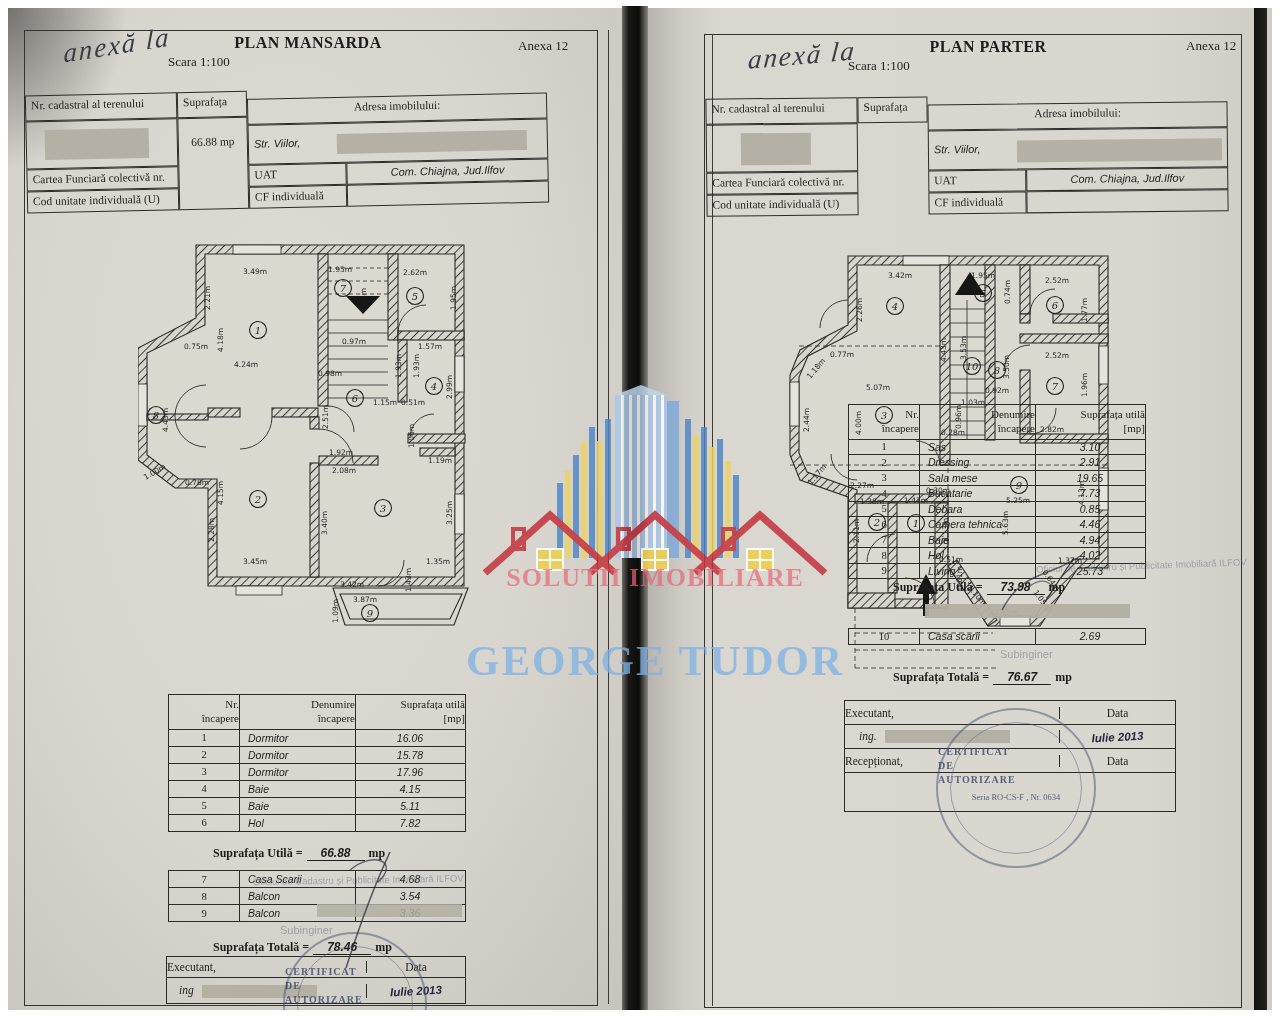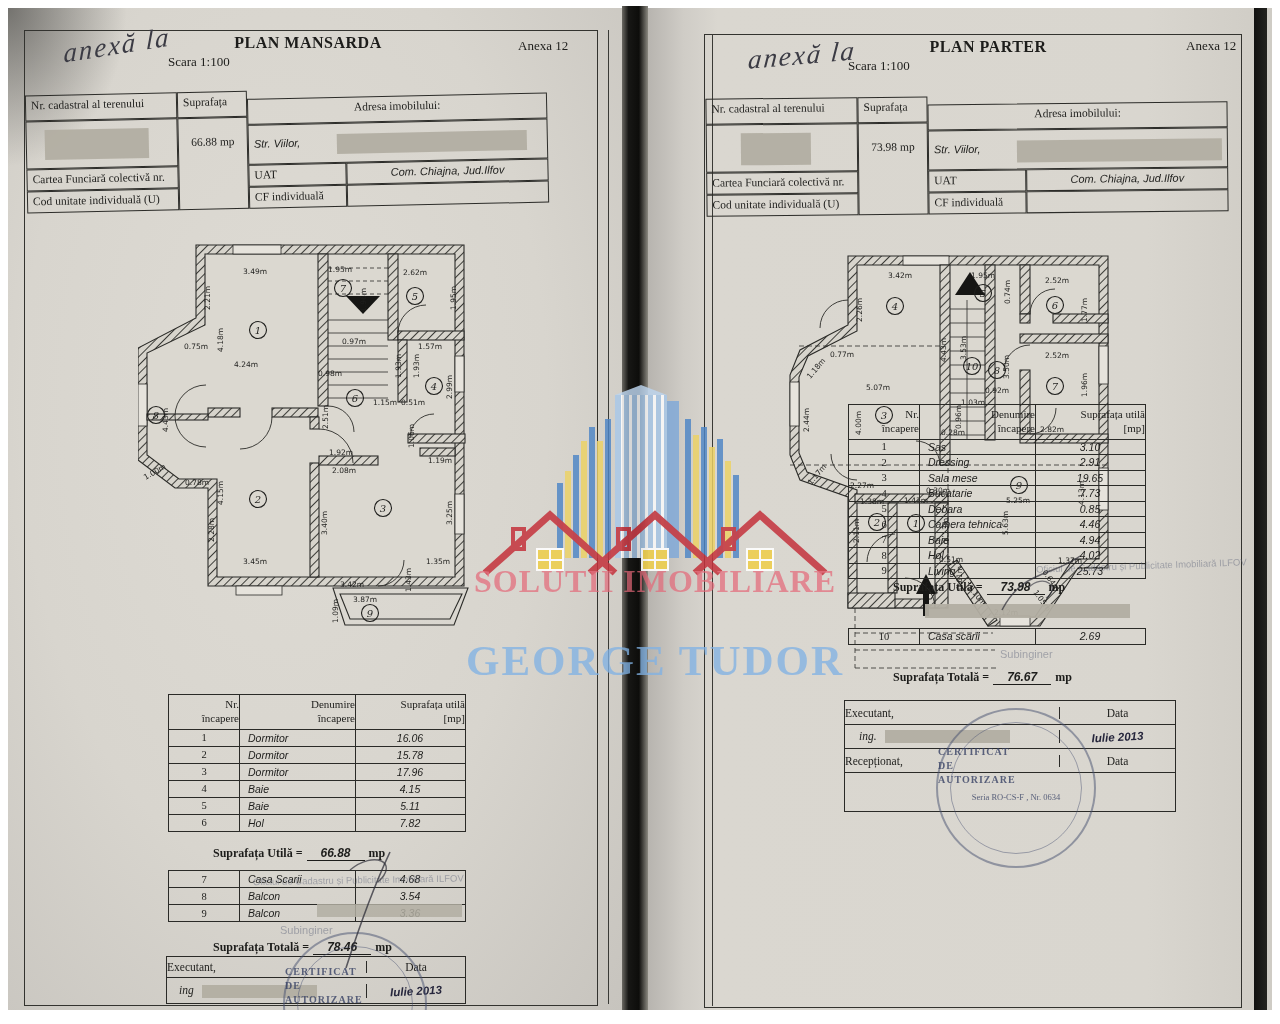"73.98 mp" div.cell { html: <div>73.98 mp</div> -> none }
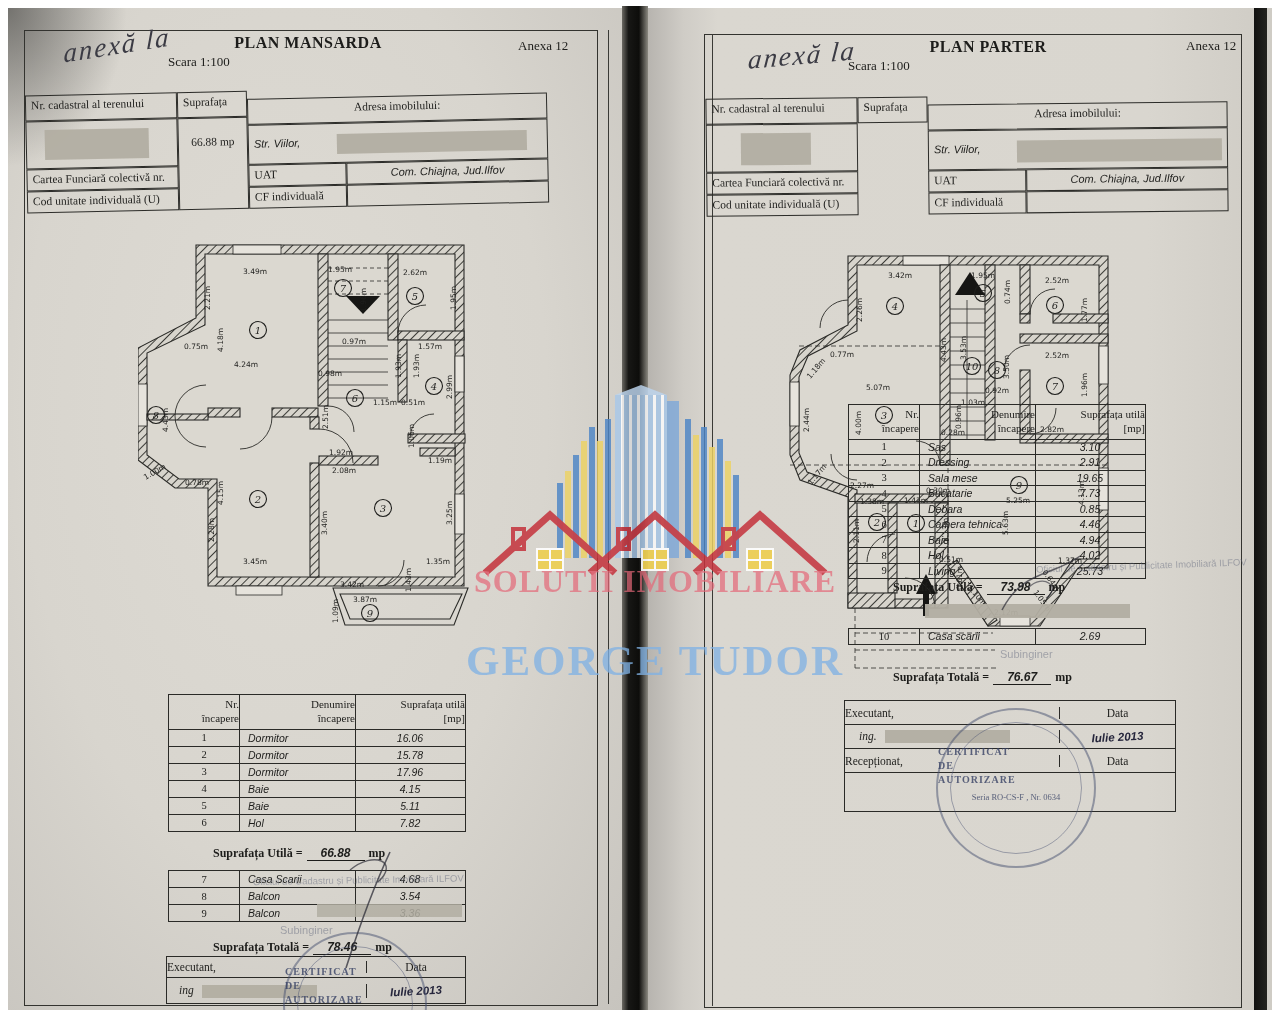"SOLUTII IMOBILIARE" #wm .l1 { font-size: 32px -> 26px }
